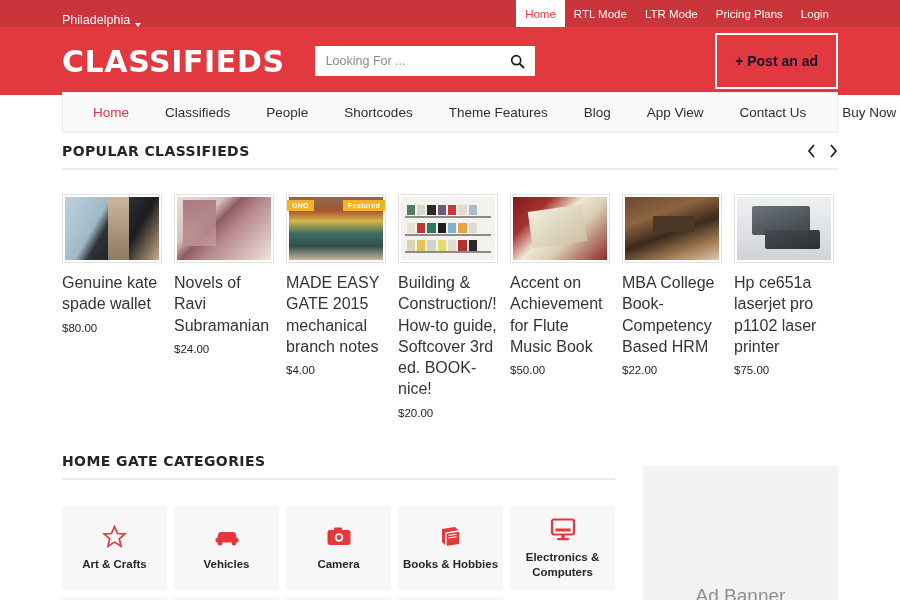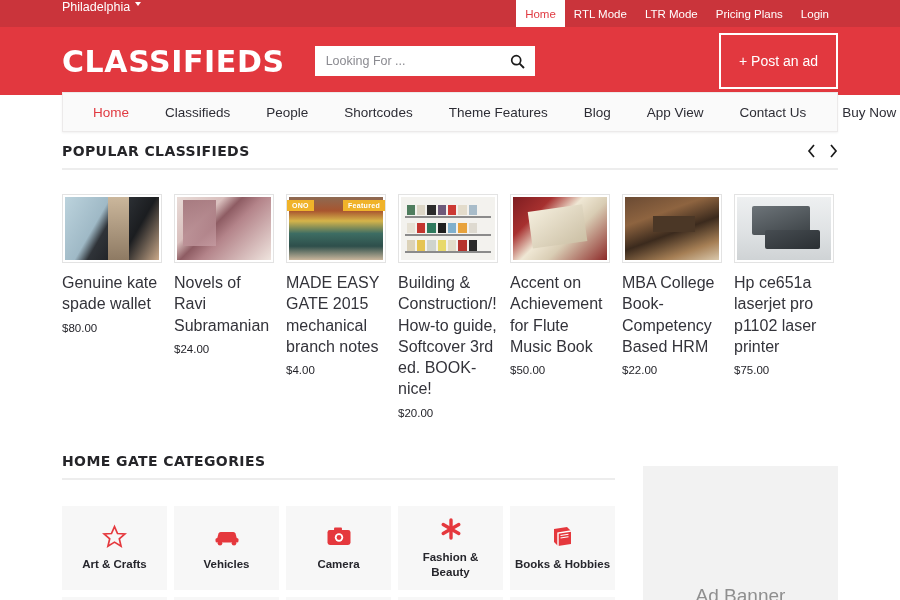"Philadelphia" .topbar-left { align-items: flex-start -> flex-end }
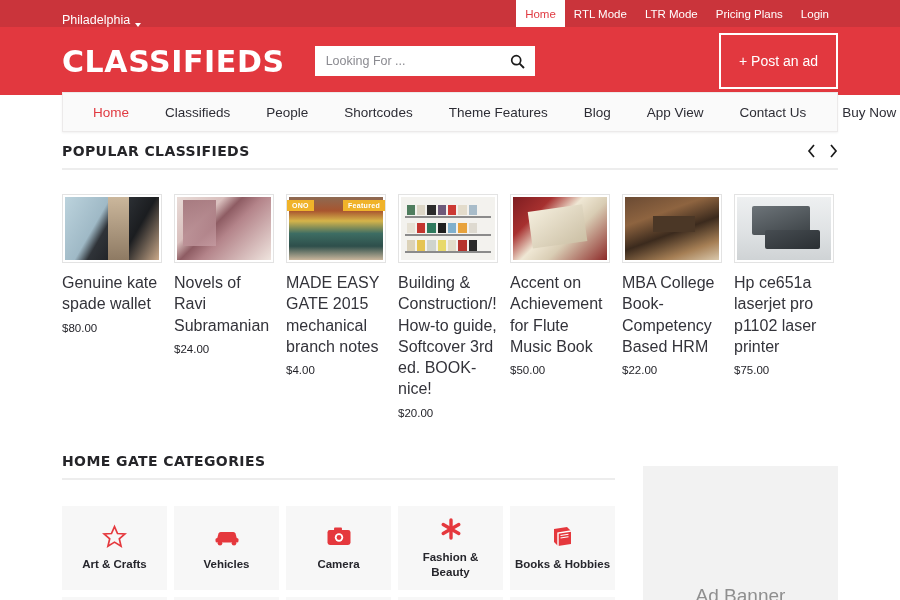"+ Post an ad" .postad { color: #ffffff -> #0f172a; font-weight: none -> bold }
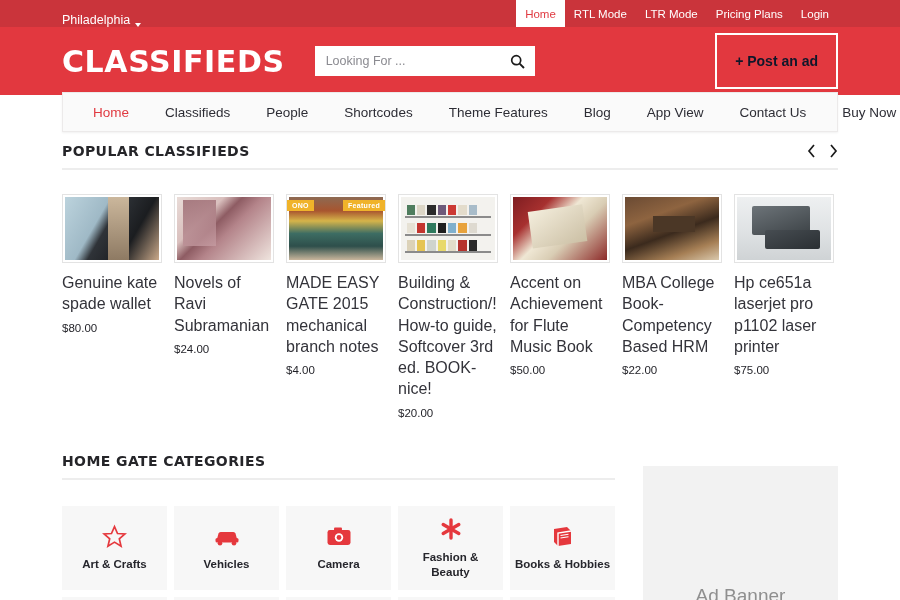"Fashion & Beauty" div.cat-tile { html: <div> <span> <svg> <g> <line></line> <line></line> <line></line> </g> </svg> </span> <span>Fashion &amp; Beauty</span> </div> -> none }
